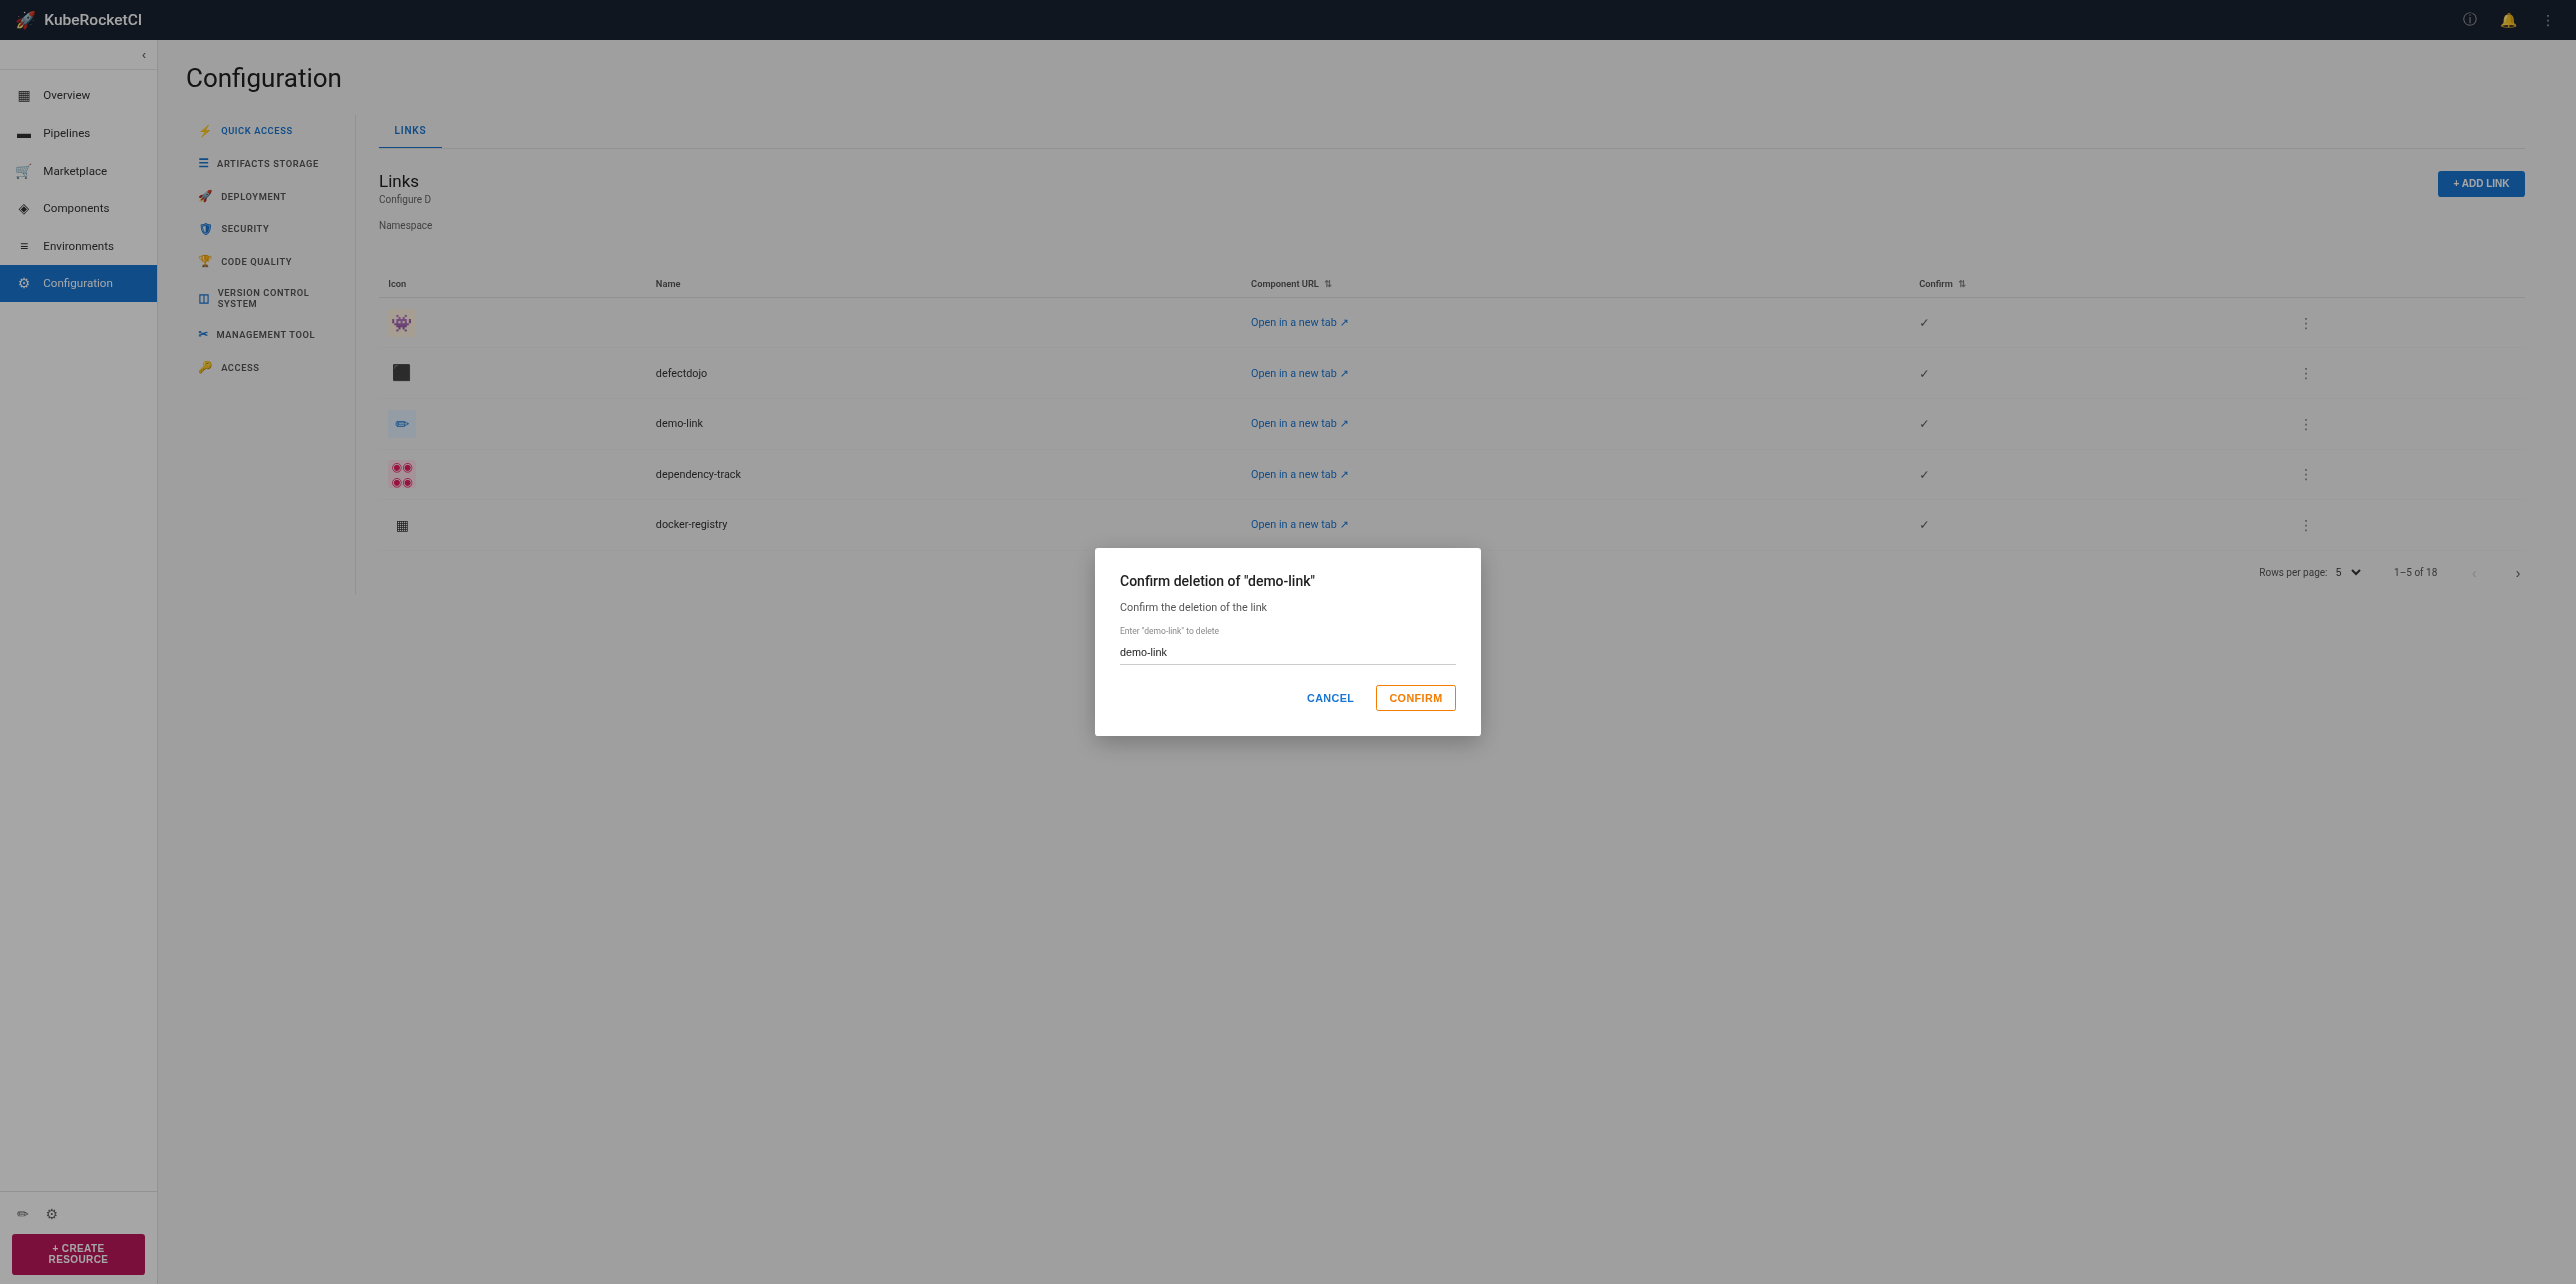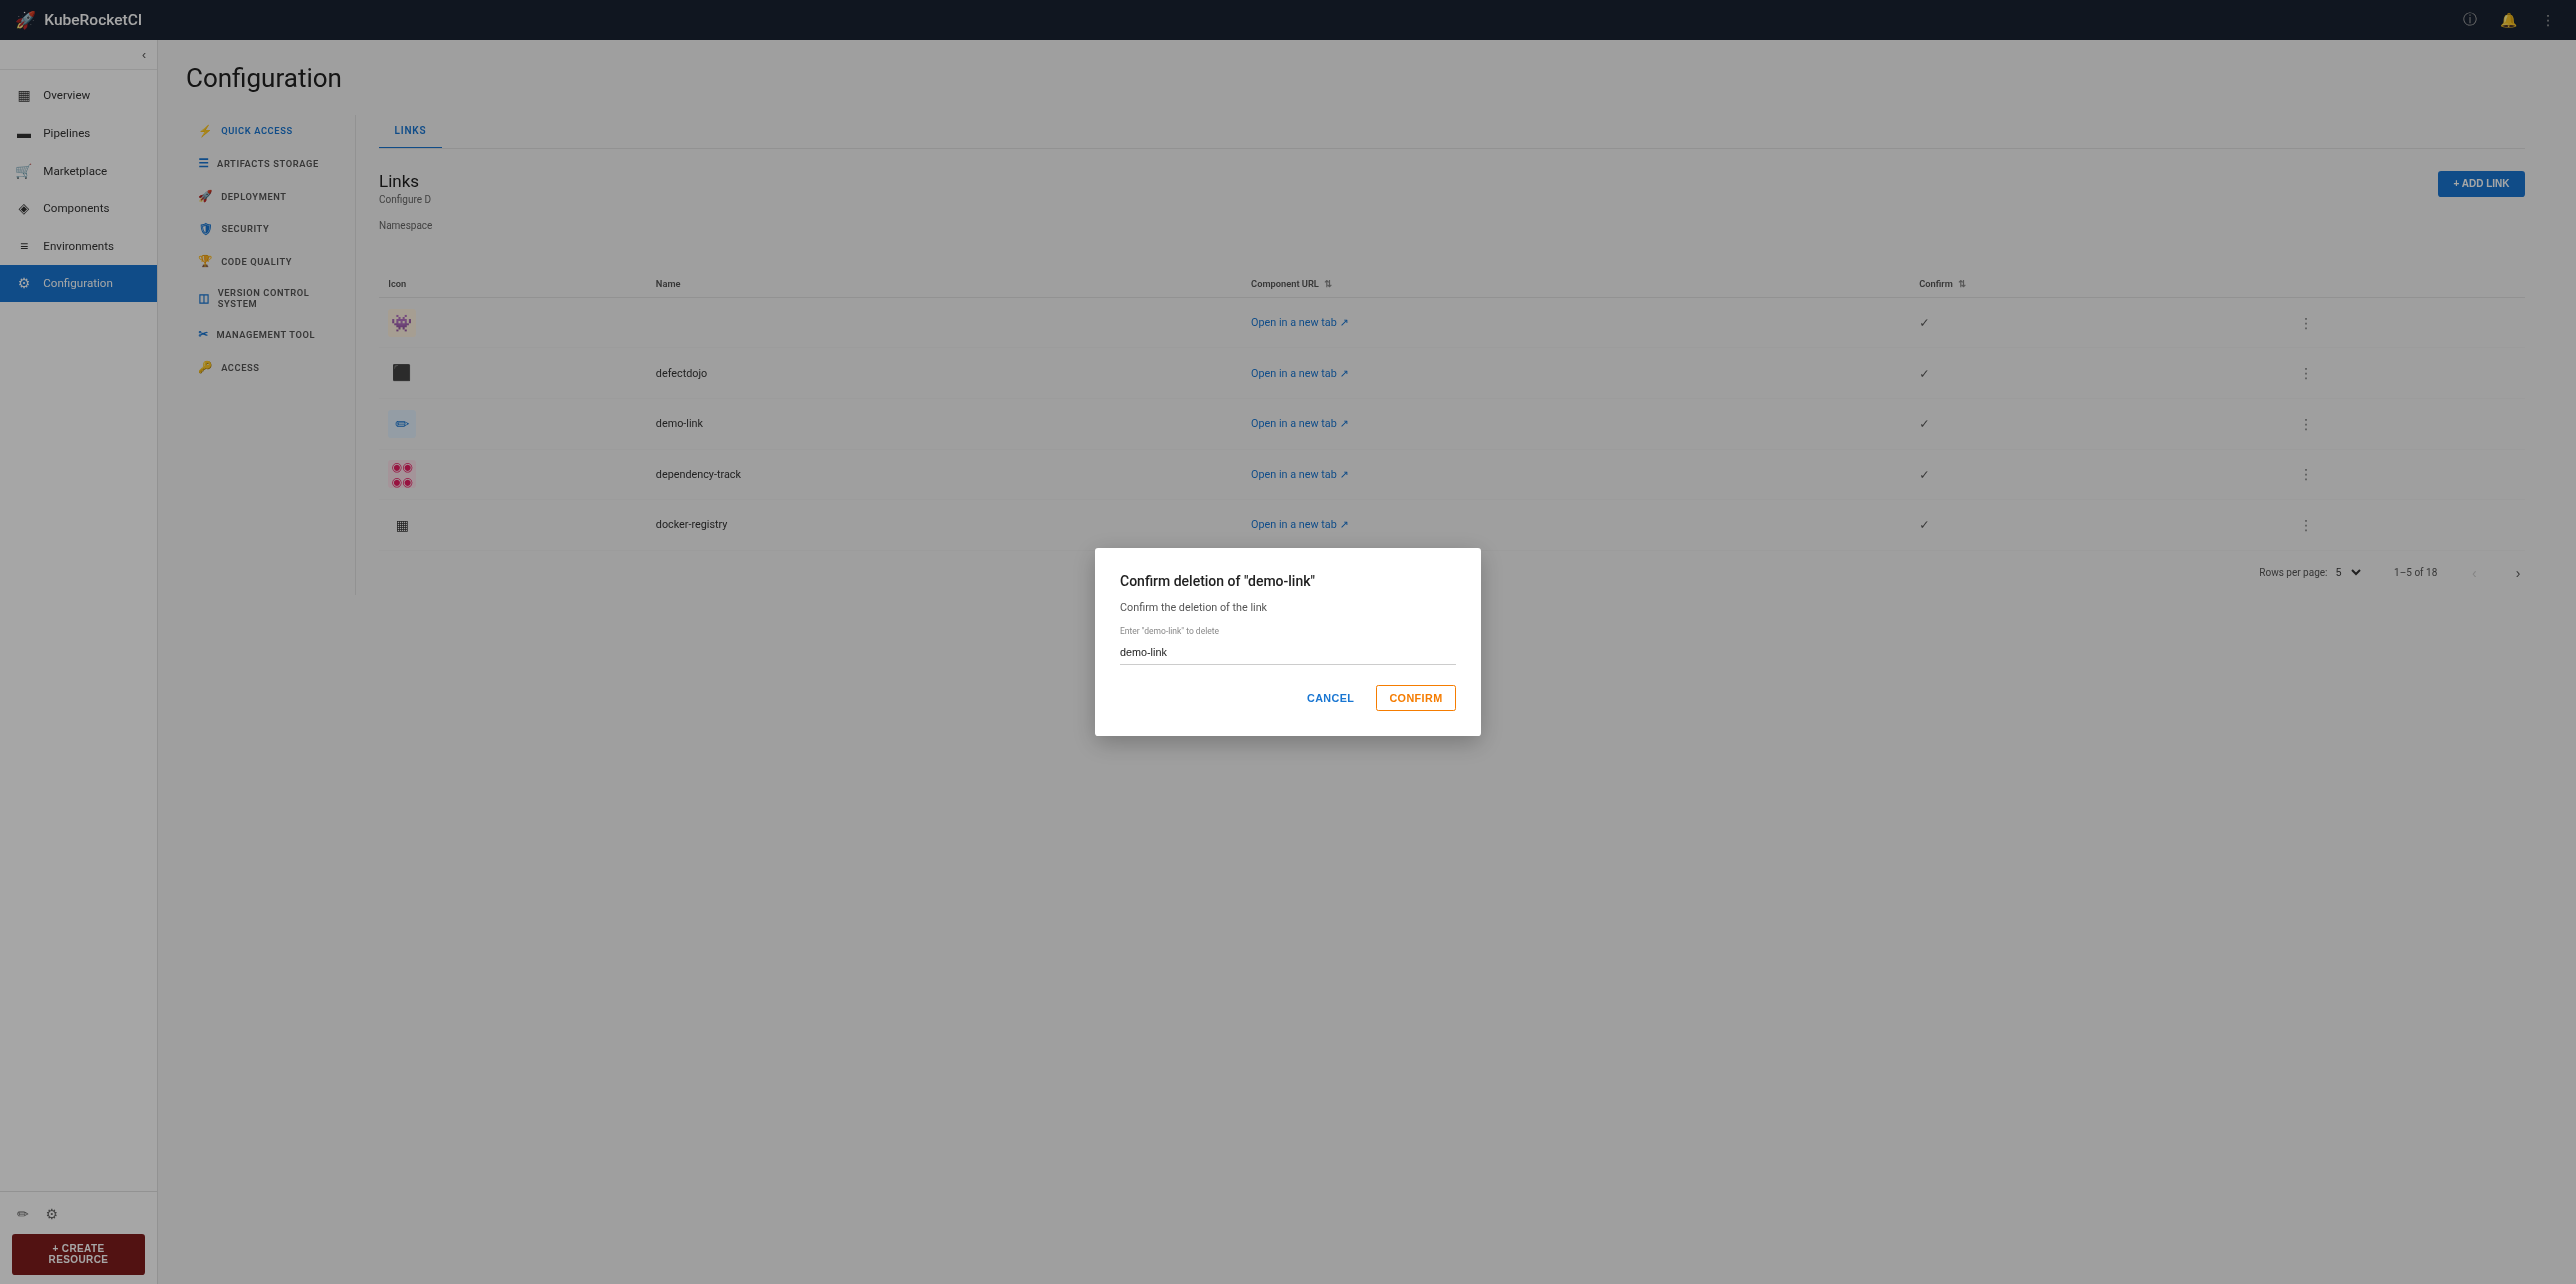"+ CREATE RESOURCE" .create-resource-btn { background: #7f1d1d -> #be185d }
